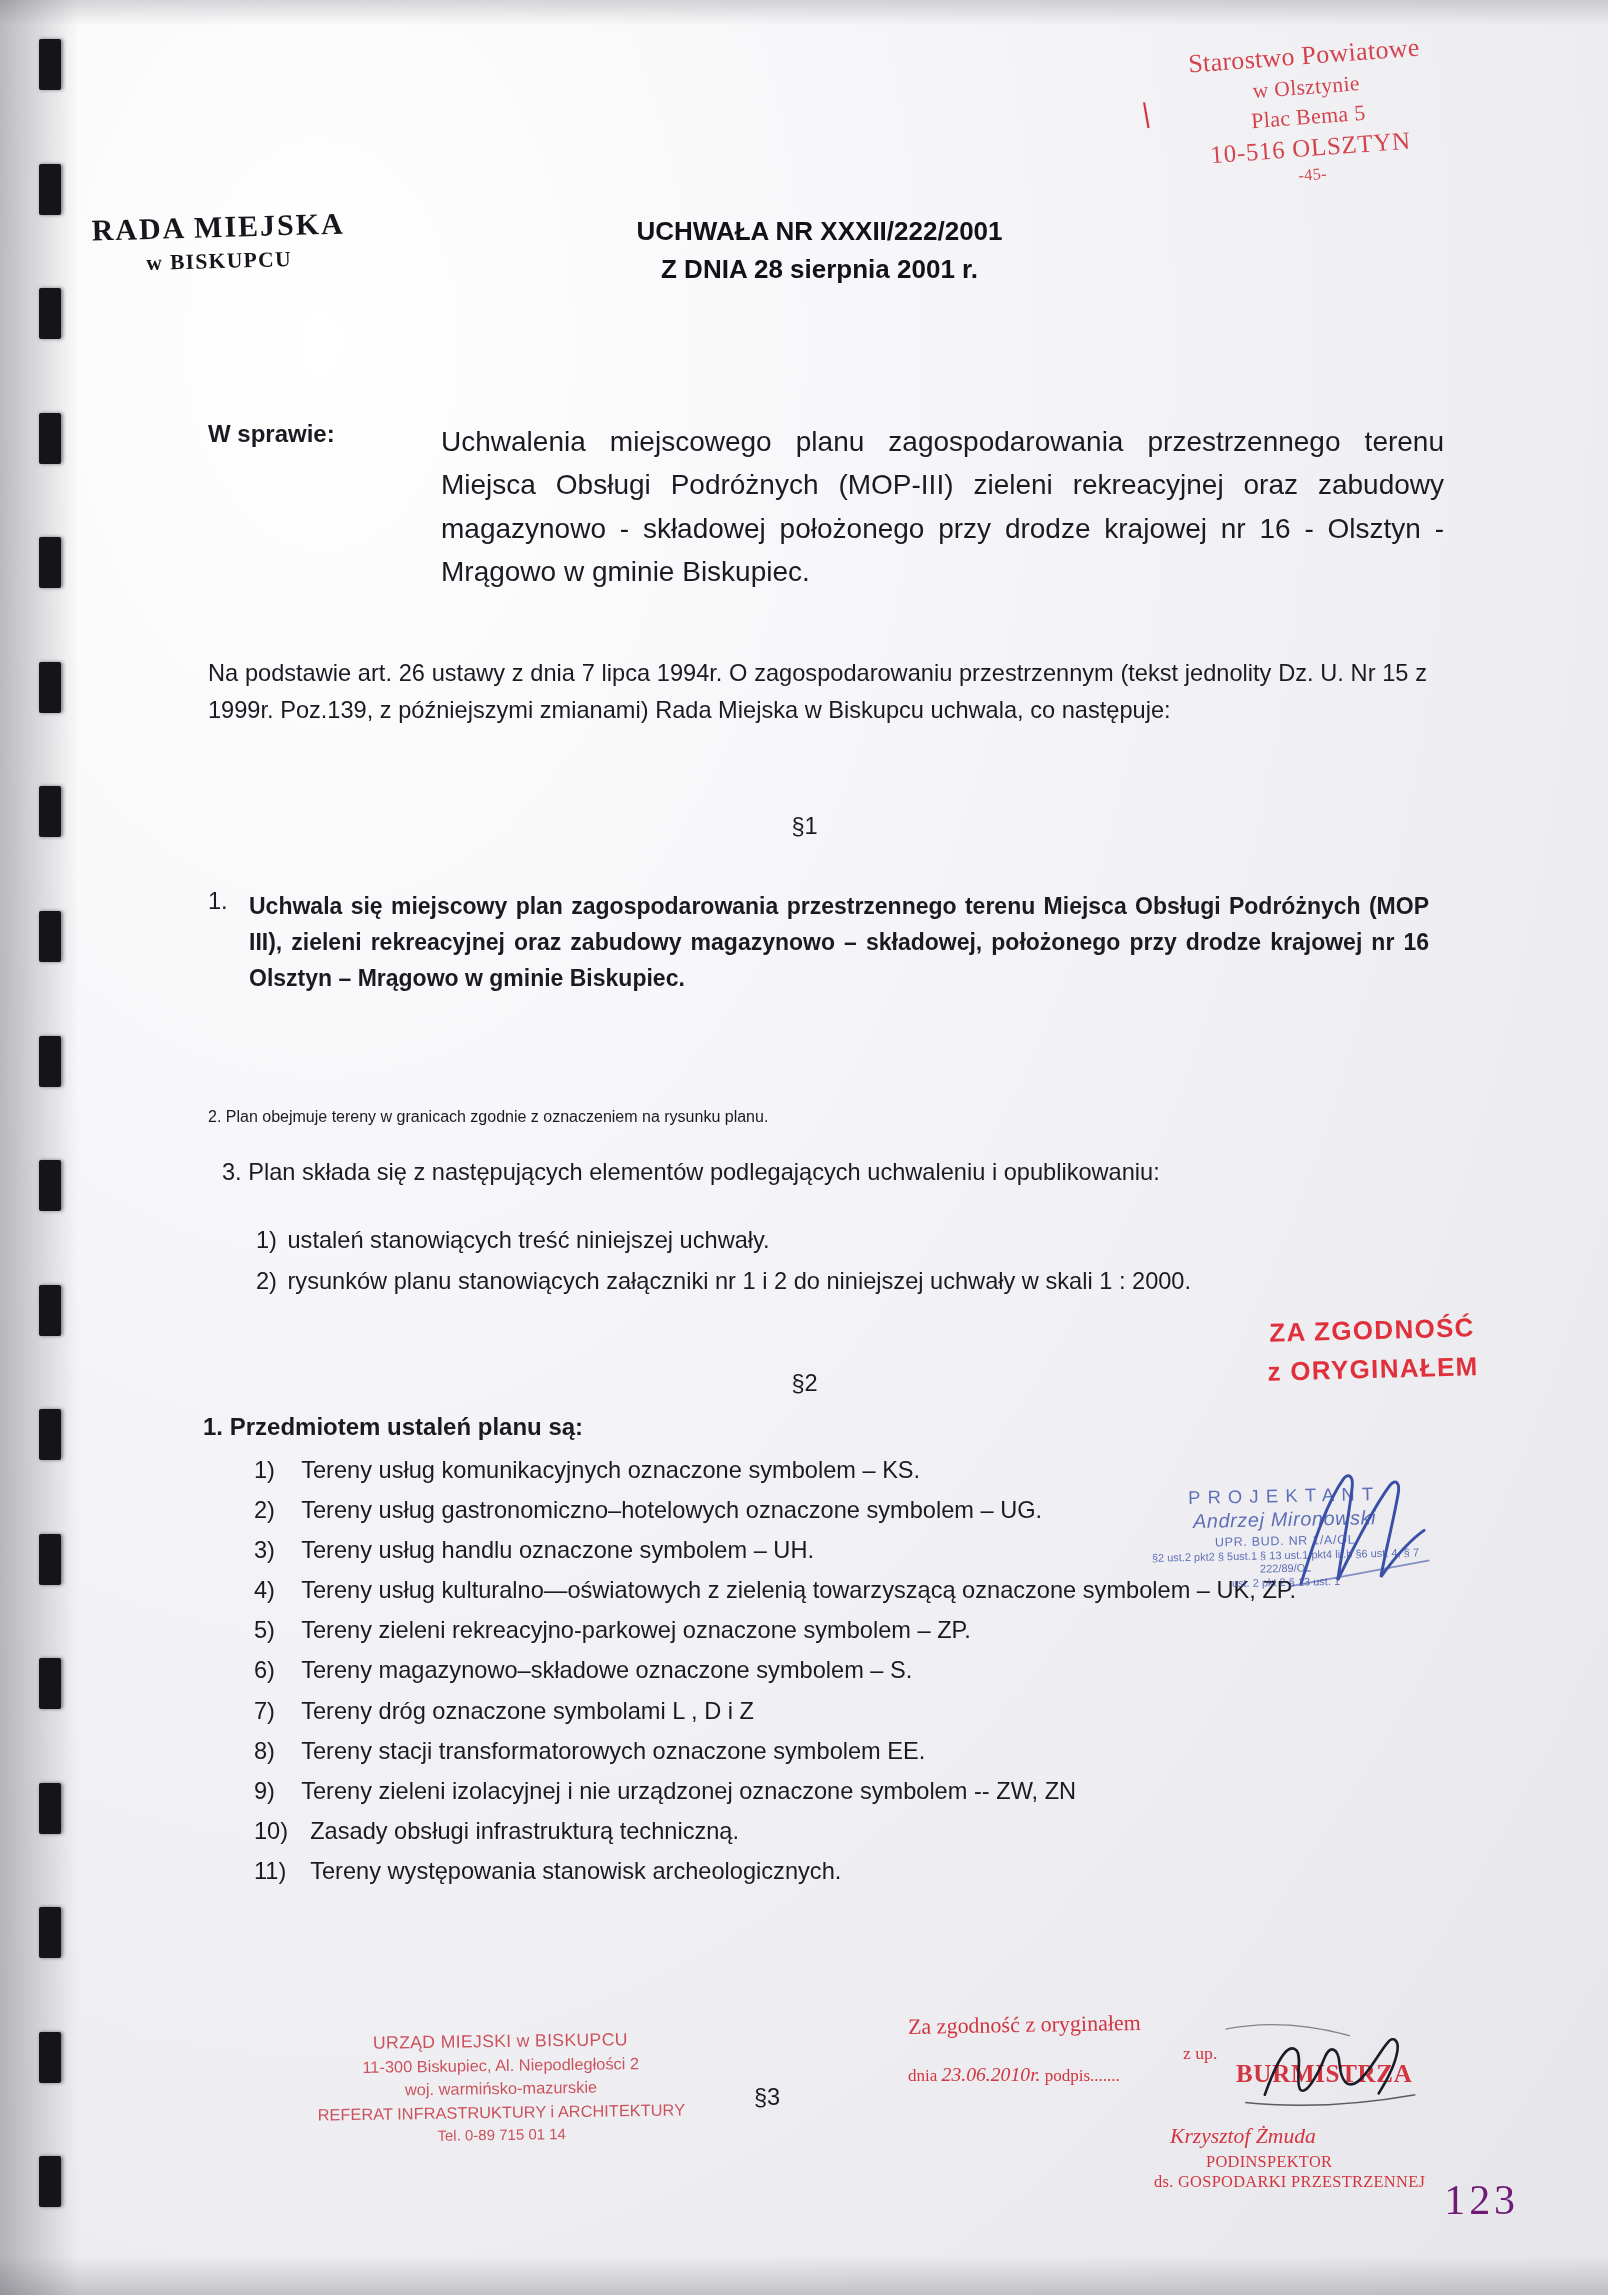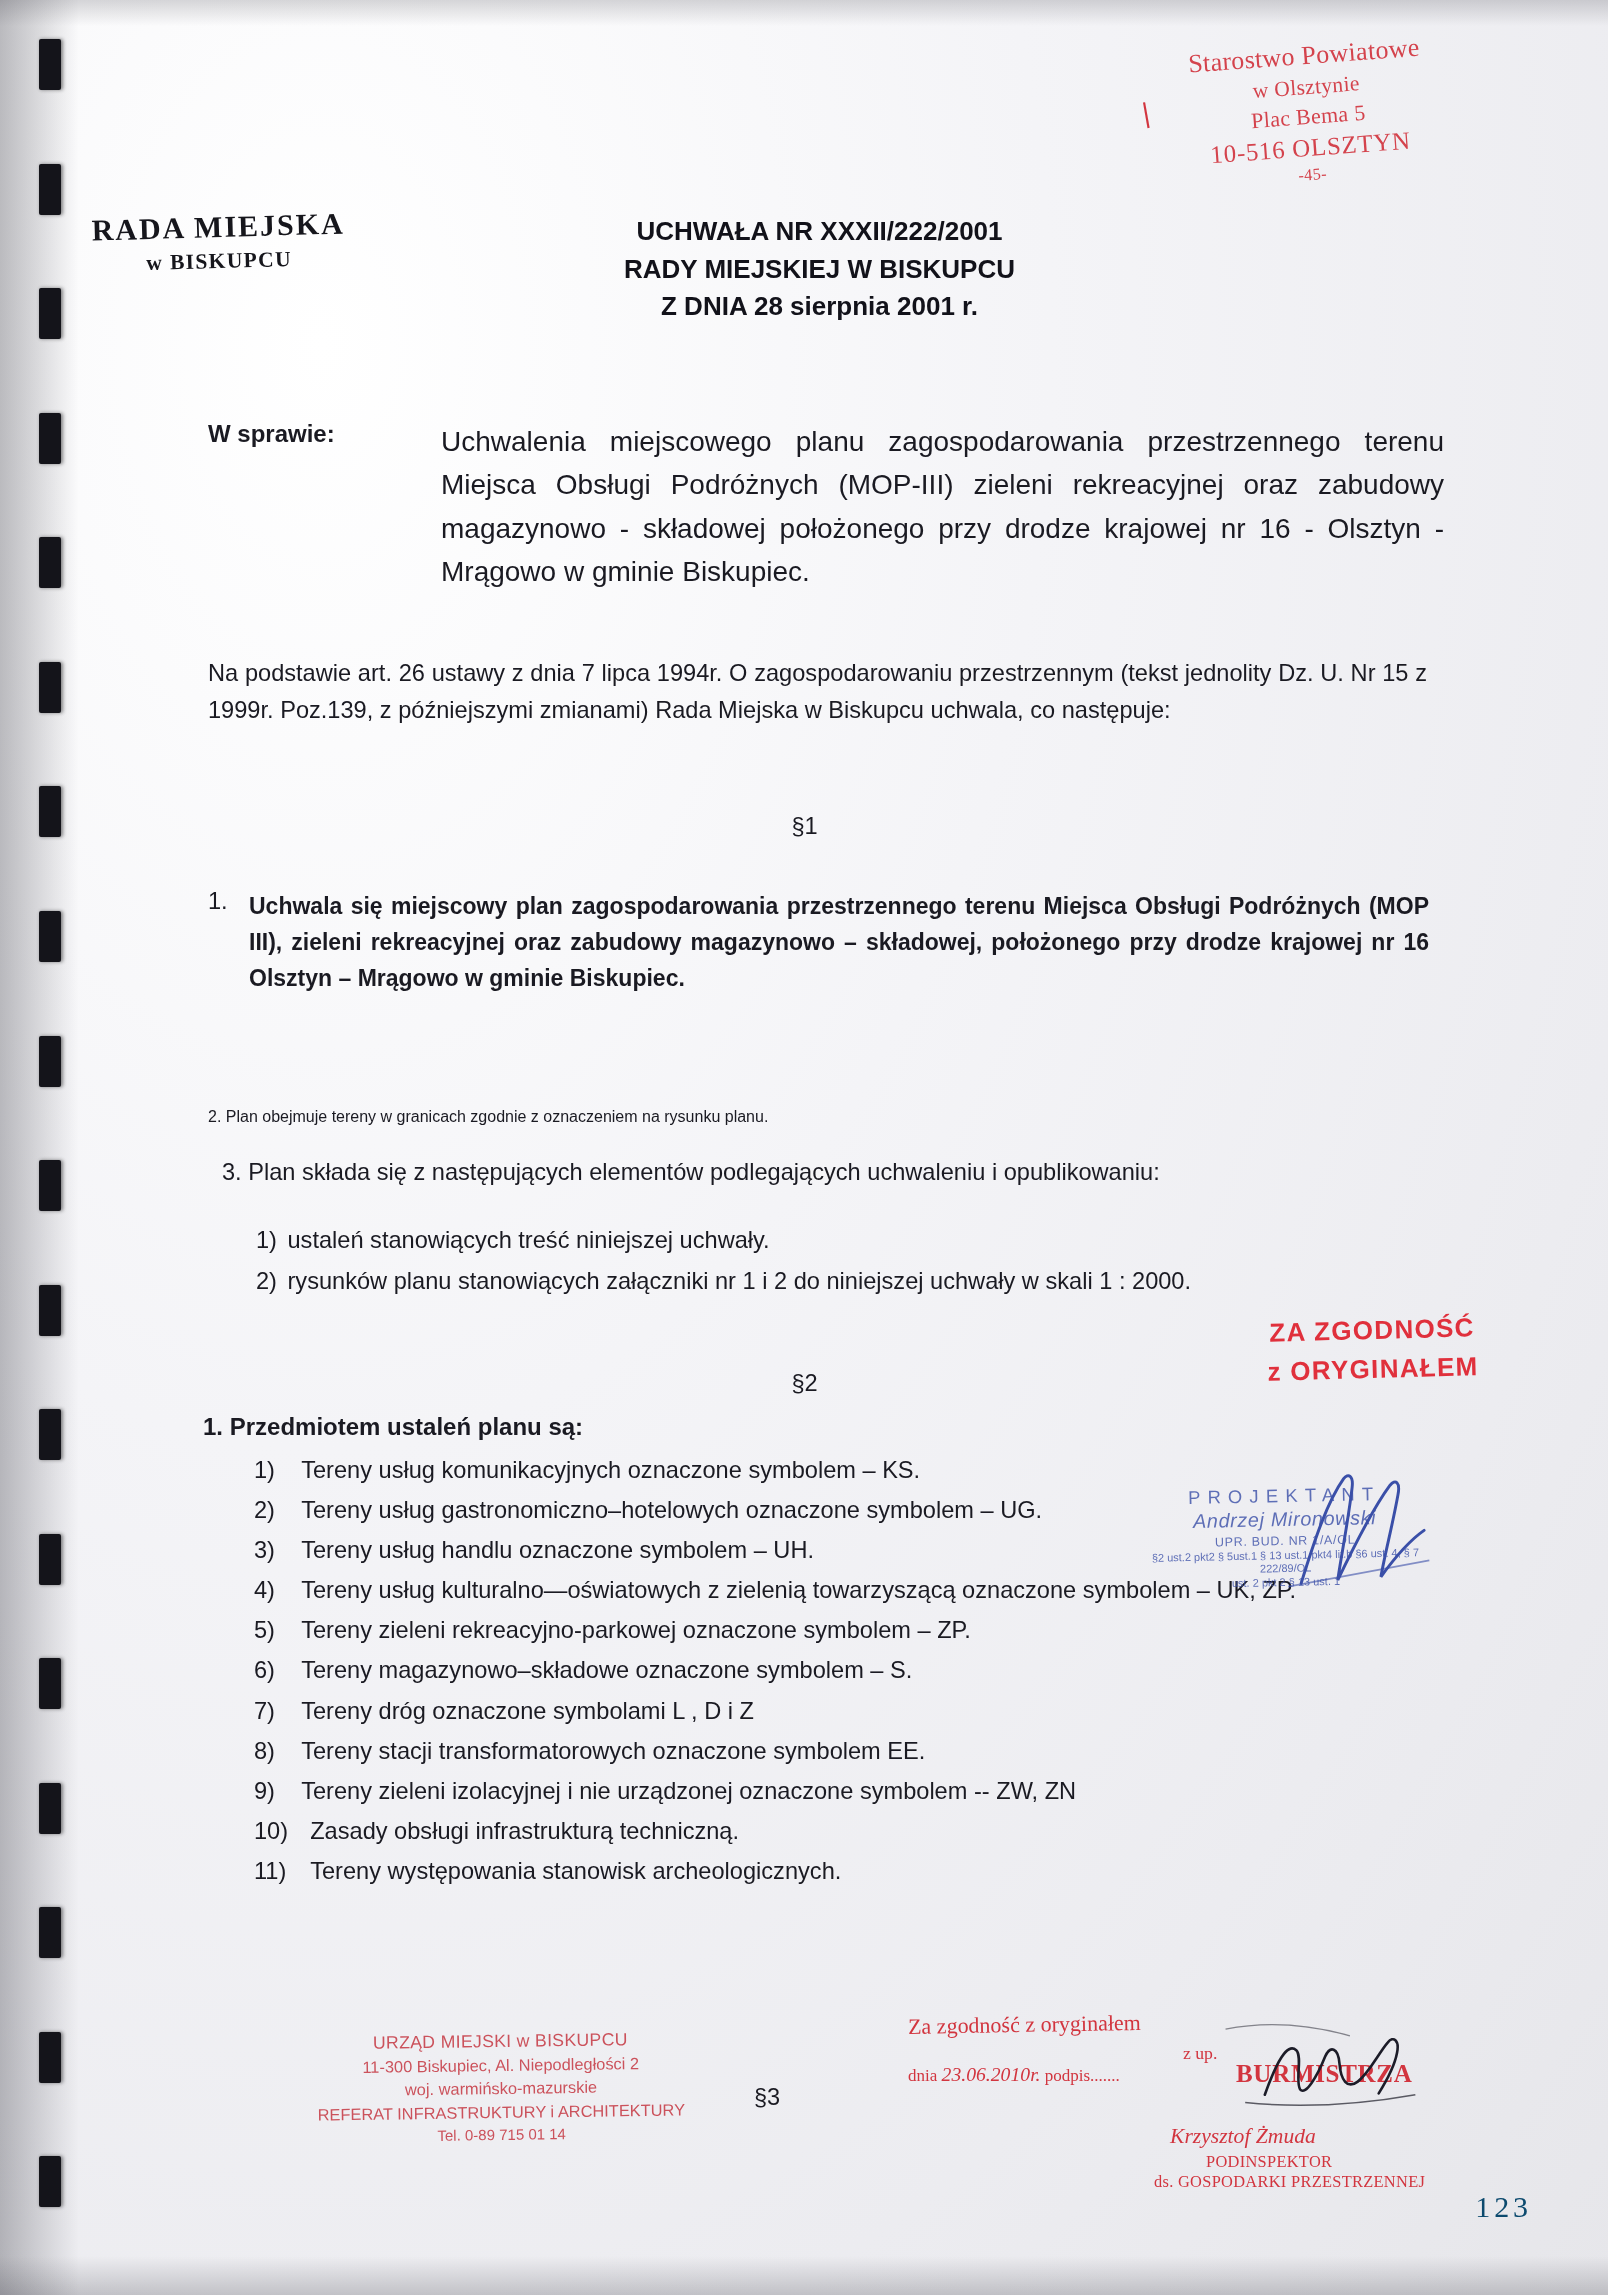"RADY MIEJSKIEJ W BISKUPCU" div { html: <div>RADY MIEJSKIEJ W BISKUPCU</div> -> none }
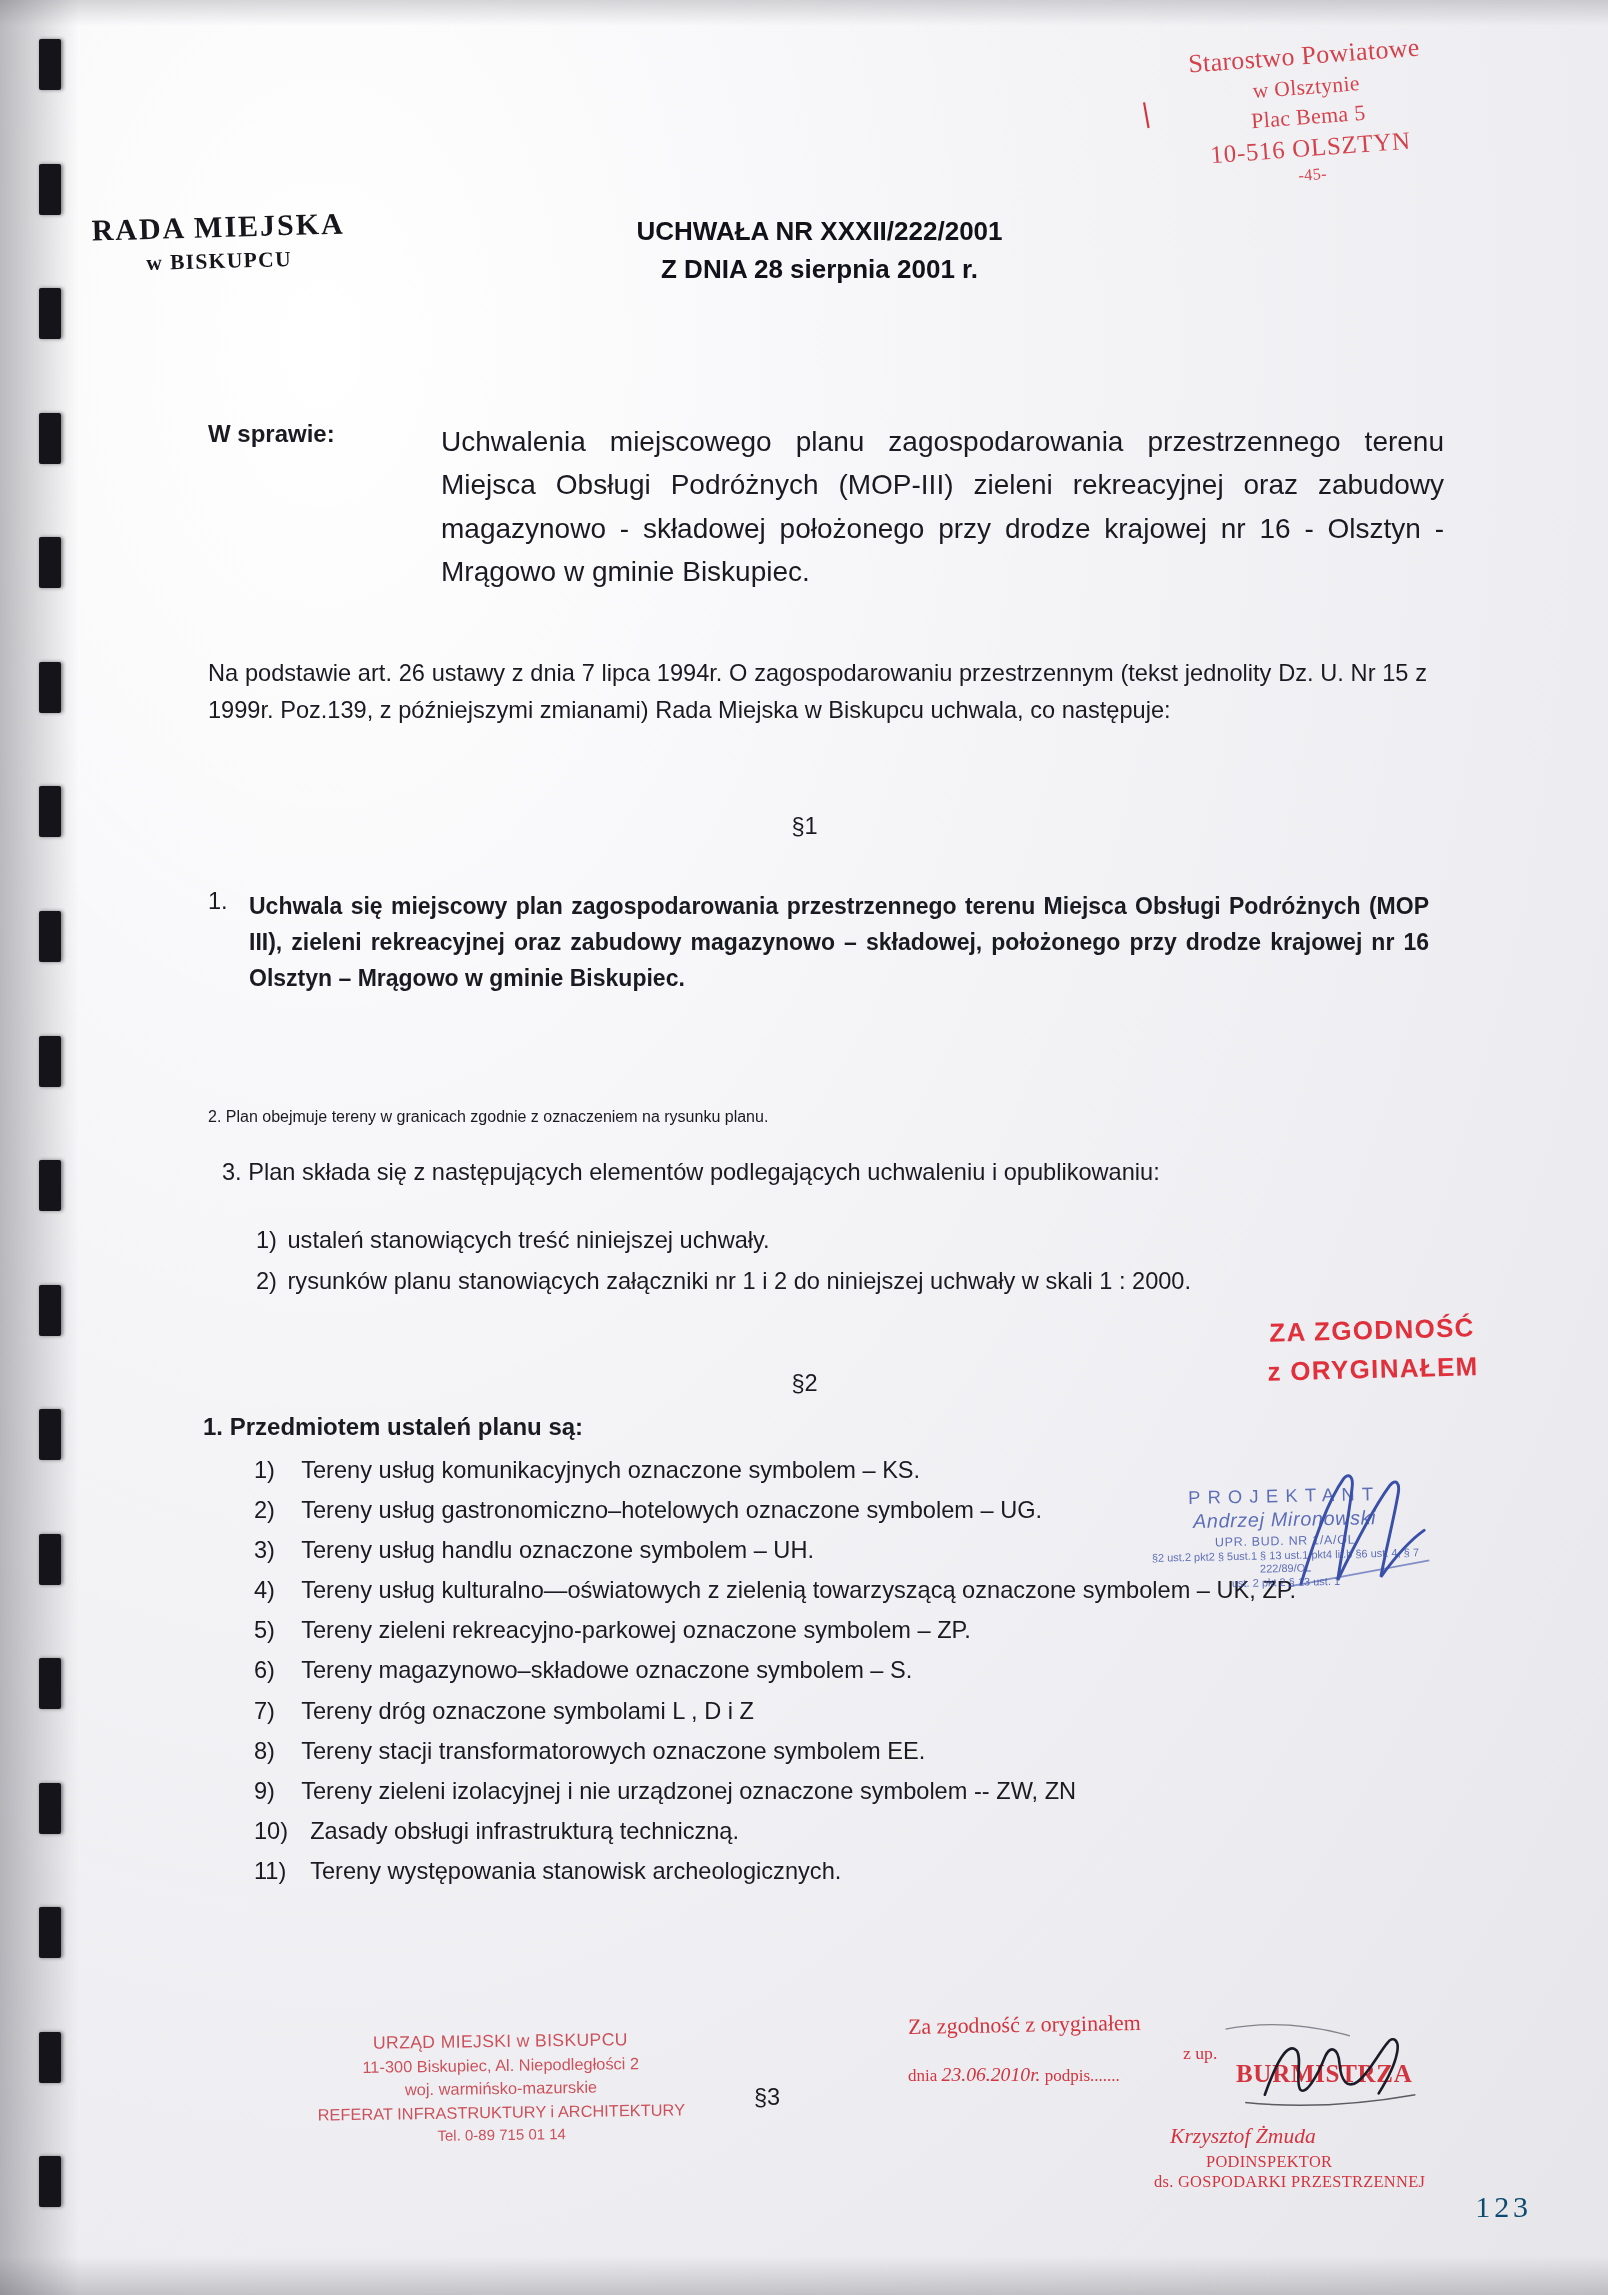"123" .page-number { color: #0c4a6e -> #701a75; font-size: 30px -> 42px; right: 77px -> 90px }
